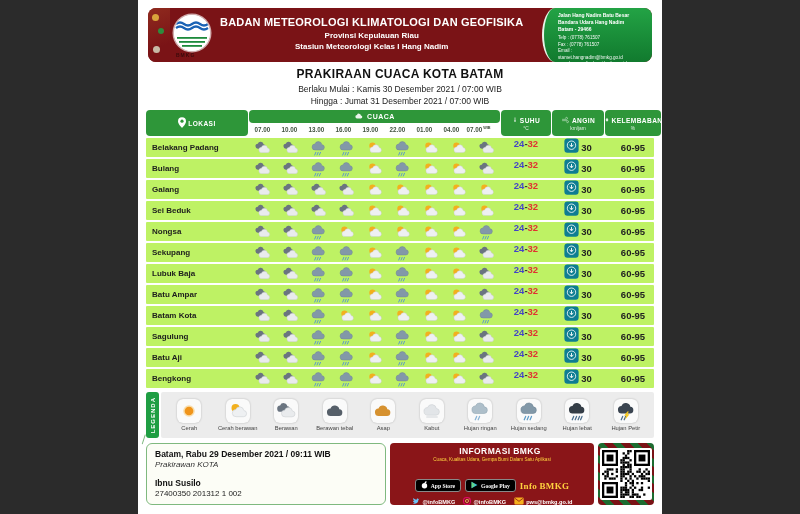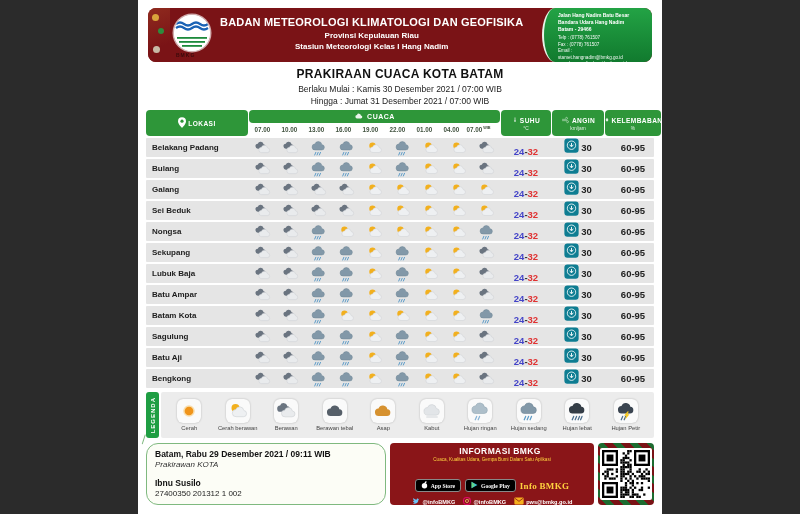"Belakang Padang" .trow { background: #e5e5e5 -> #bef264 }
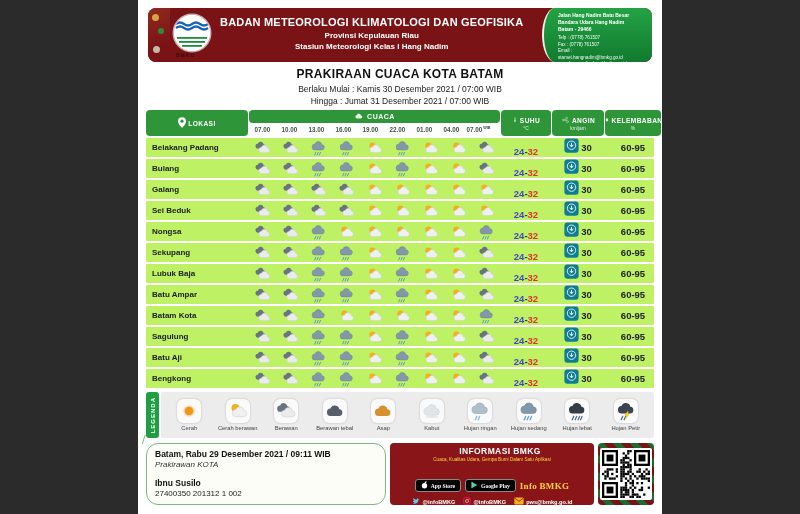"24" .c-suhu { align-items: flex-end -> flex-start }
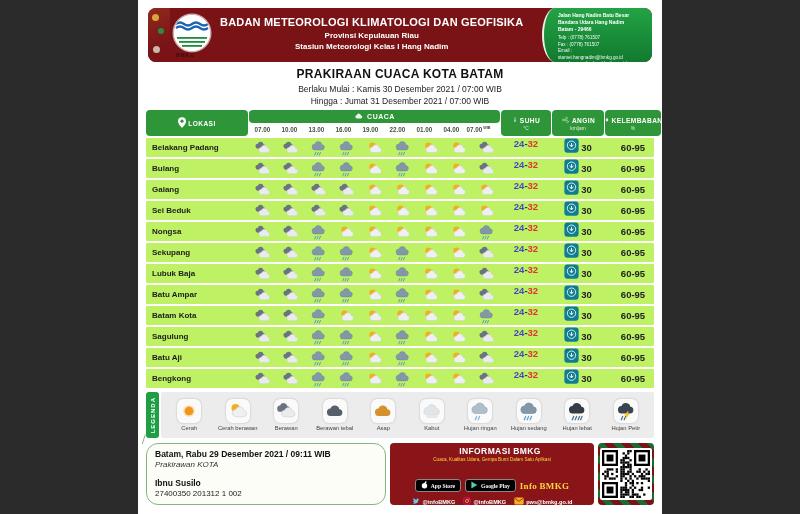"Batam, Rabu 29 Desember 2021" .sig-bubble { border-radius: 12px -> 6px }
